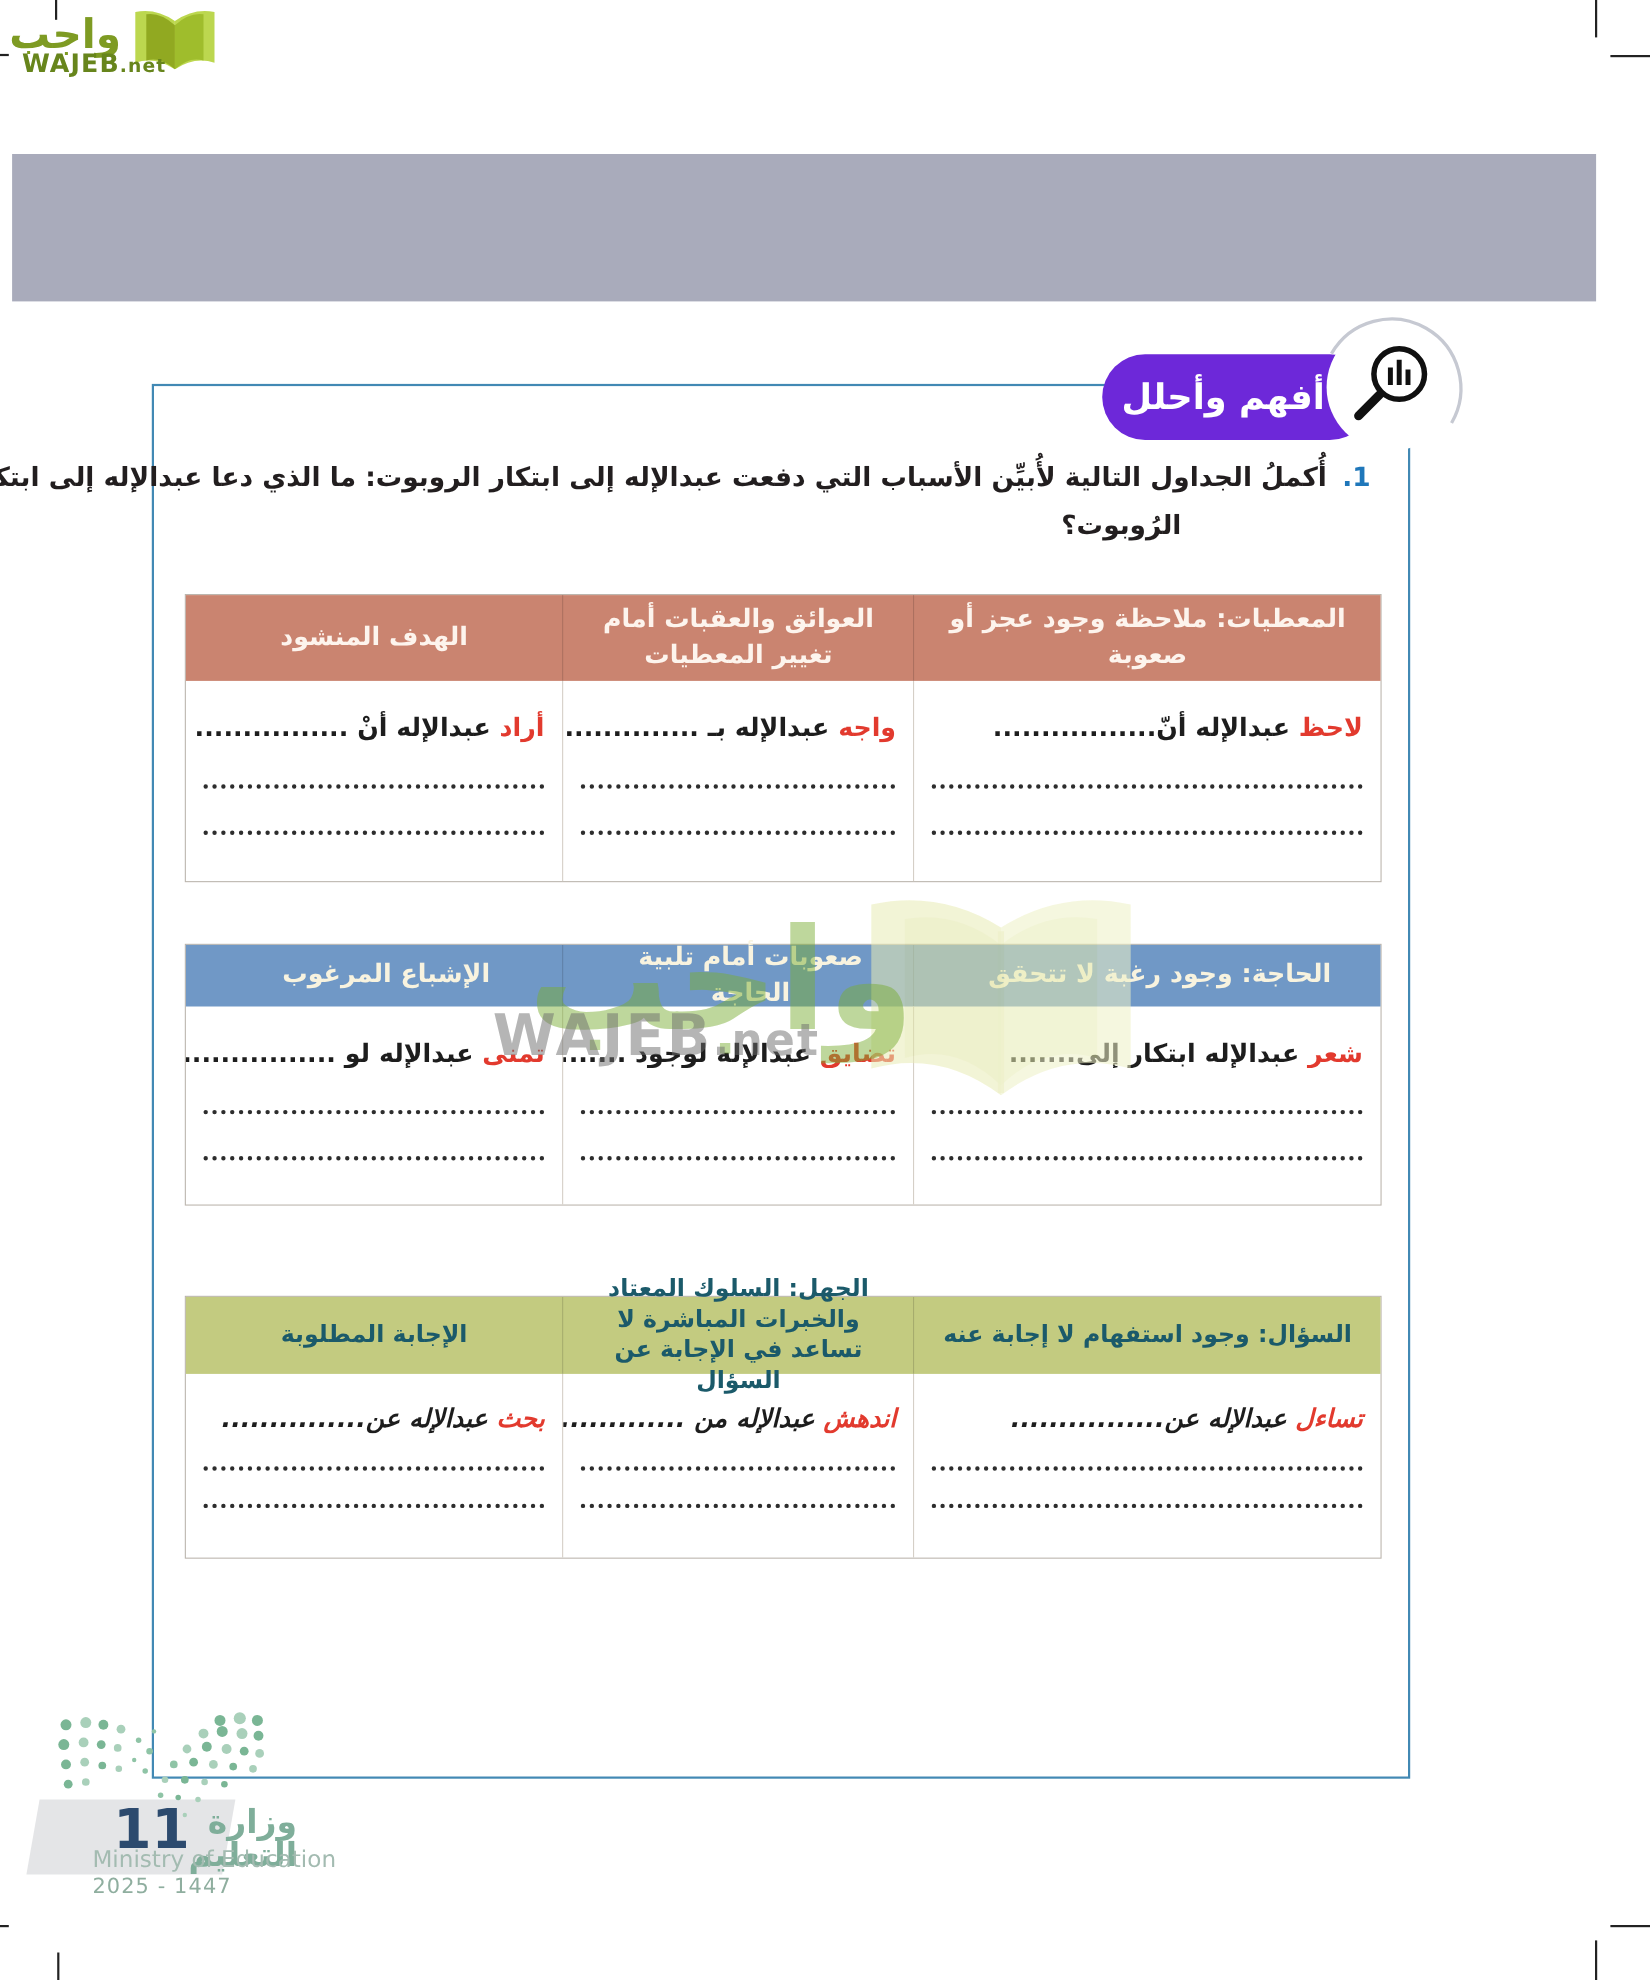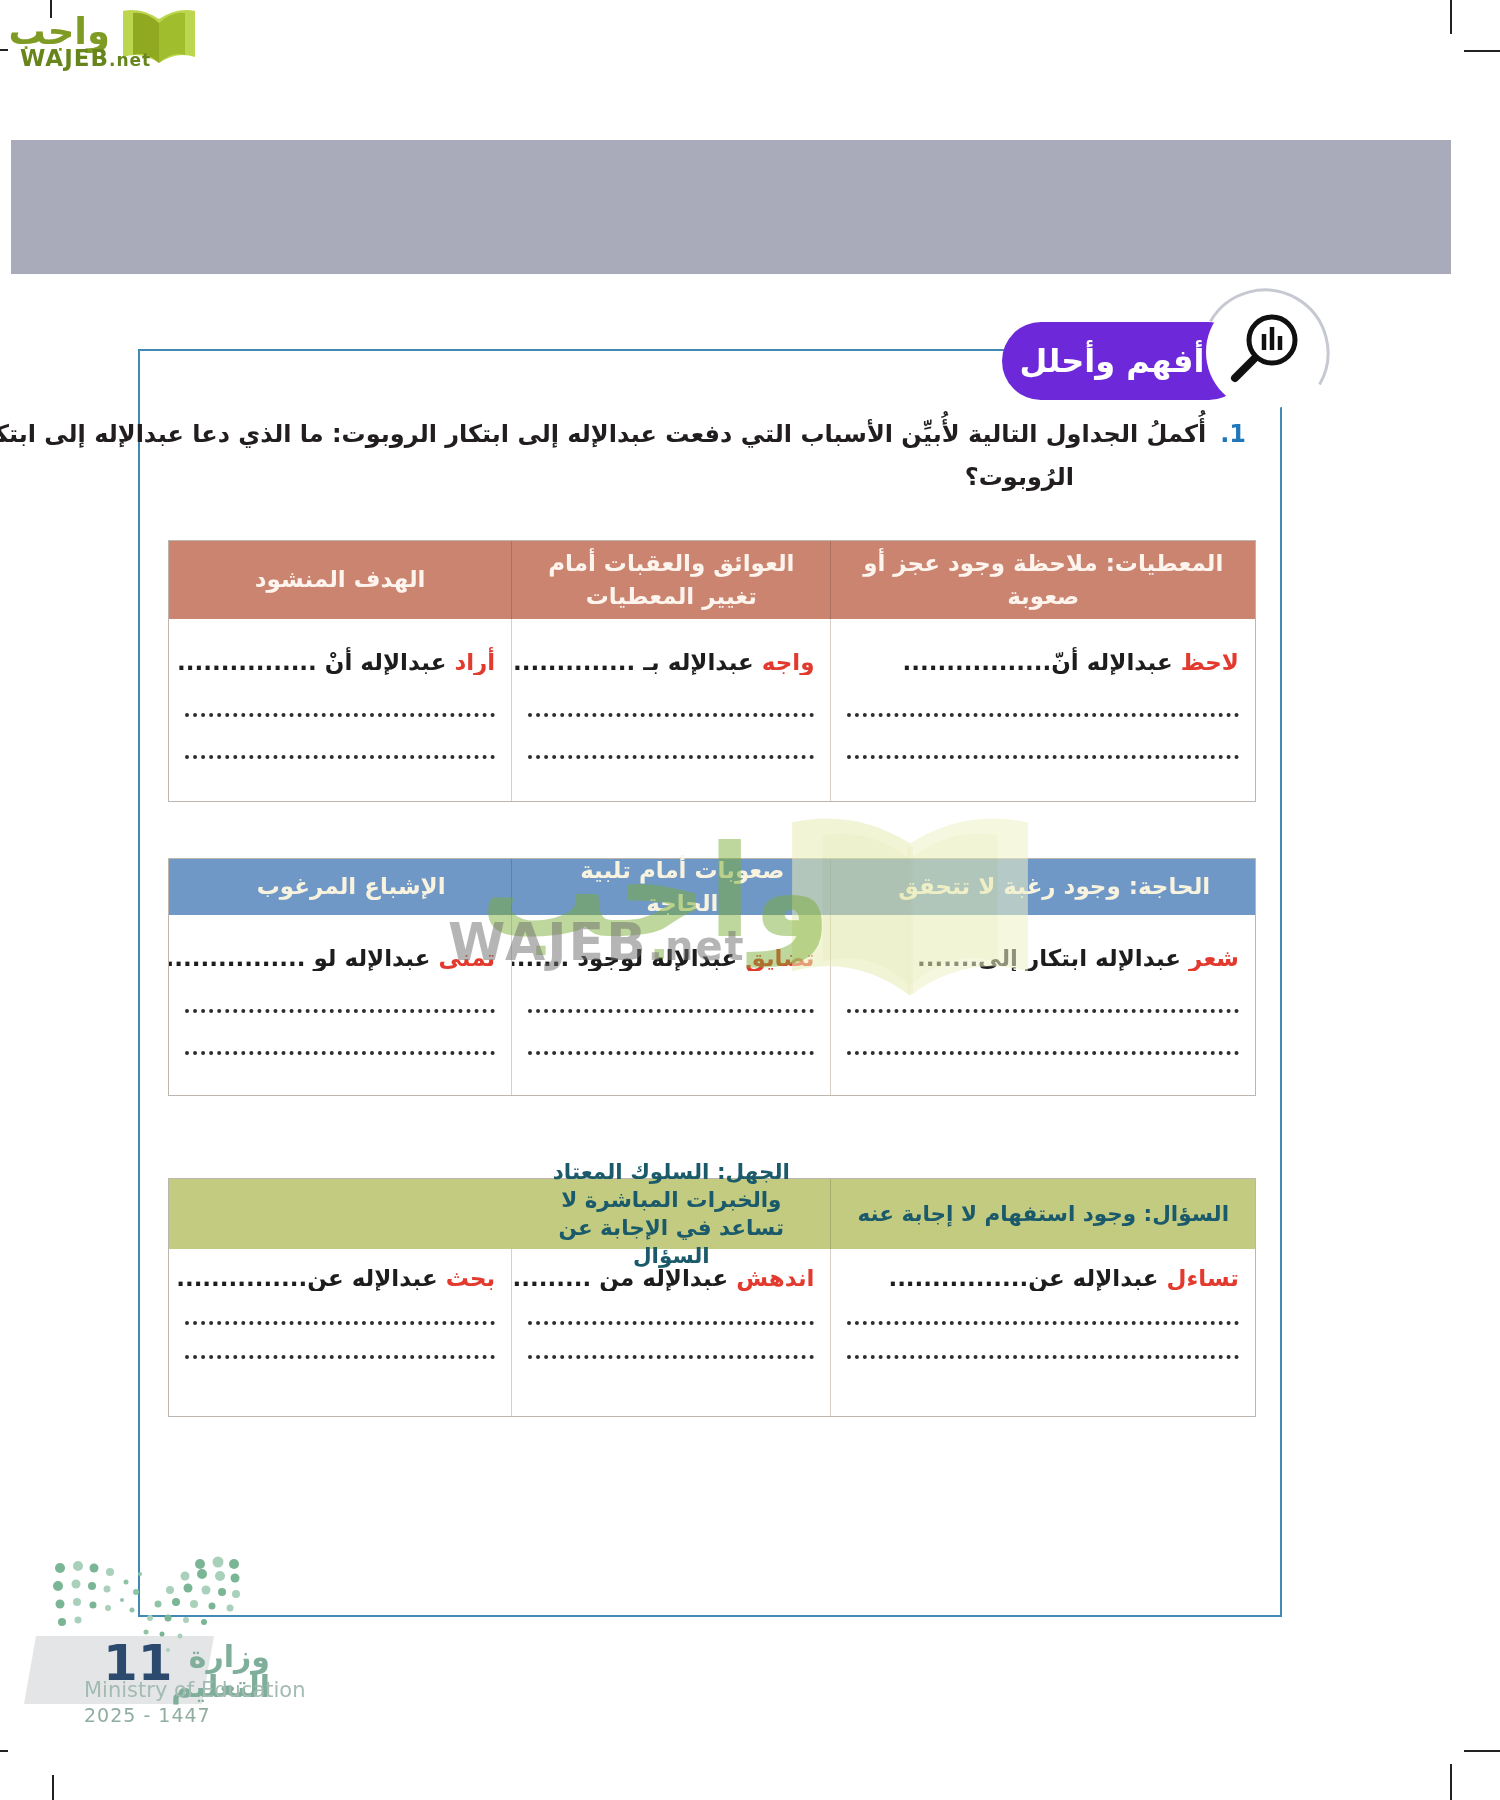"الإجابة المطلوبة" div.th { html: none -> <div>الإجابة المطلوبة</div> }
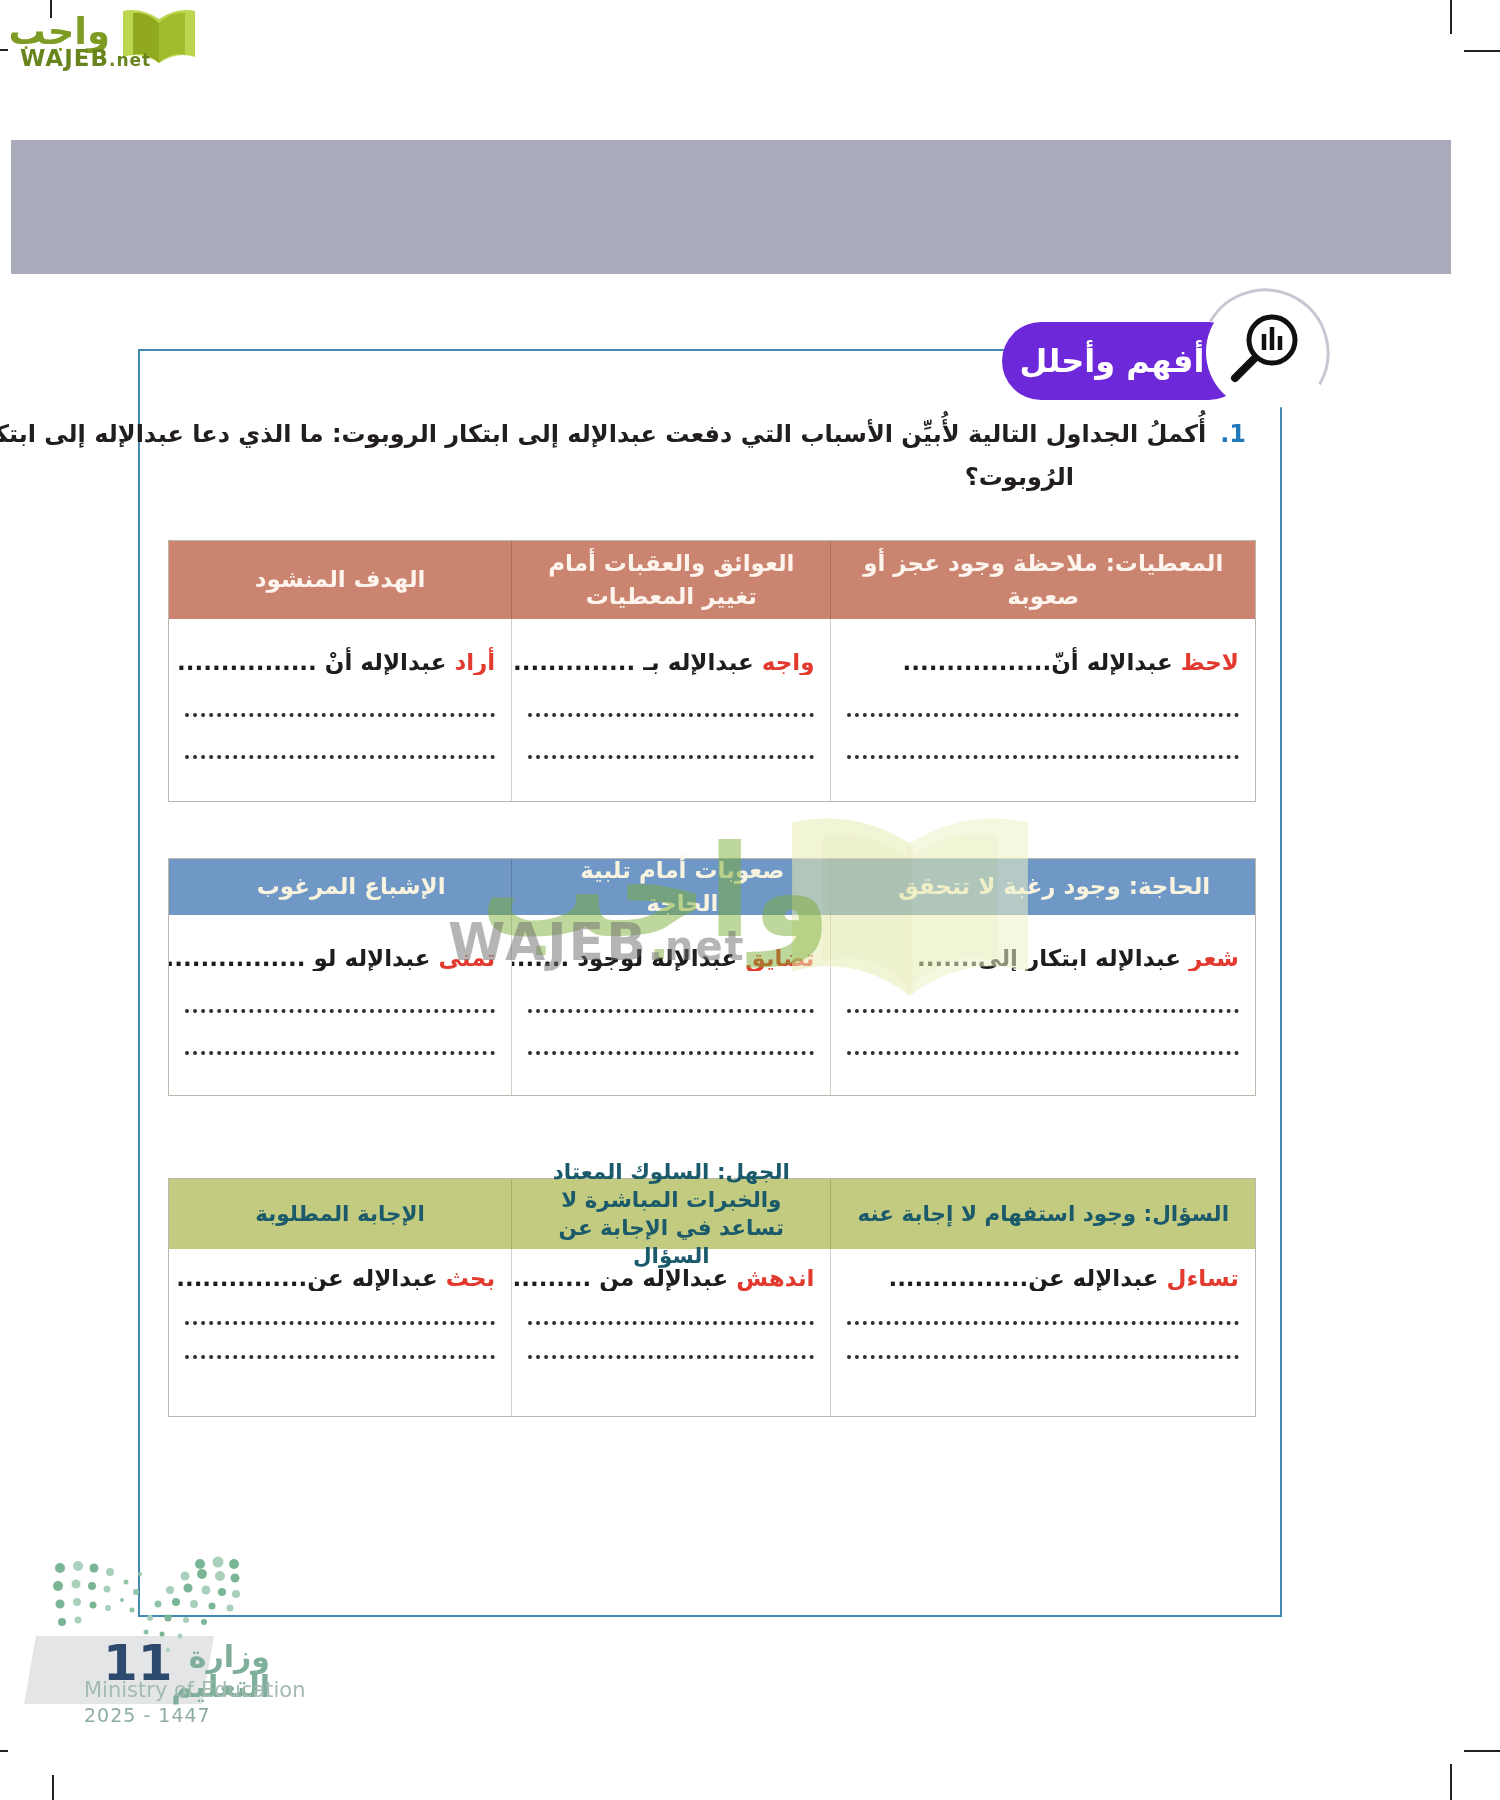"بحث عبدالإله عن..............." .t3 .lead { font-style: none -> italic; padding-top: 16px -> 28px }
